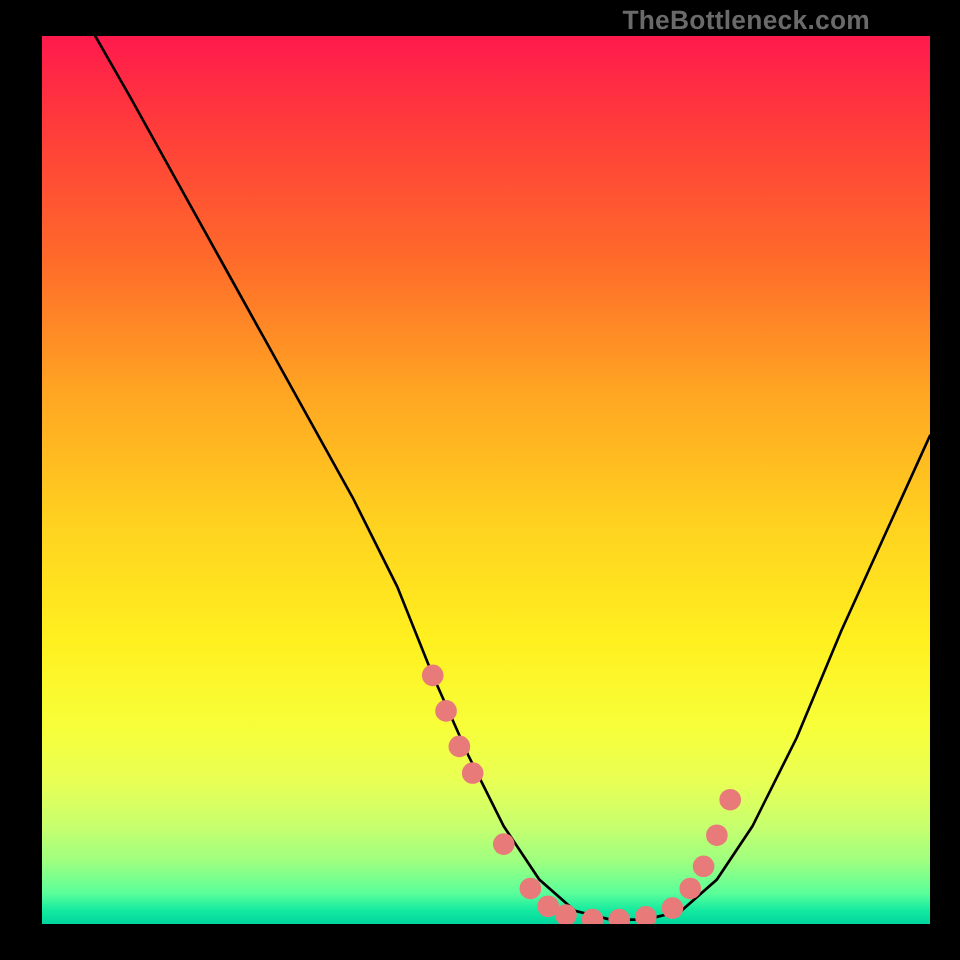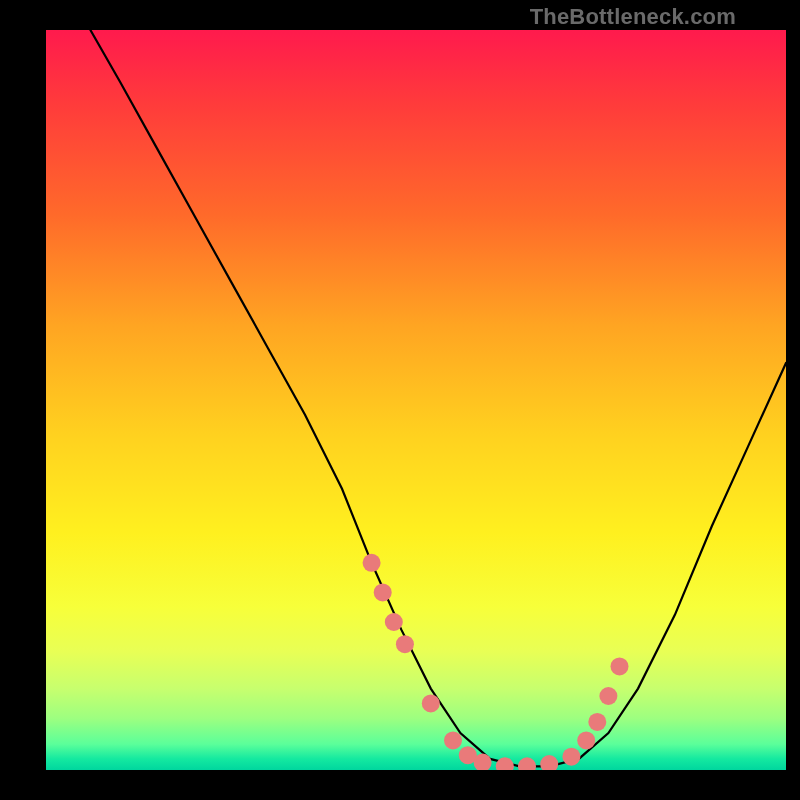"TheBottleneck.com" .frame { left: 16px -> 5px }
